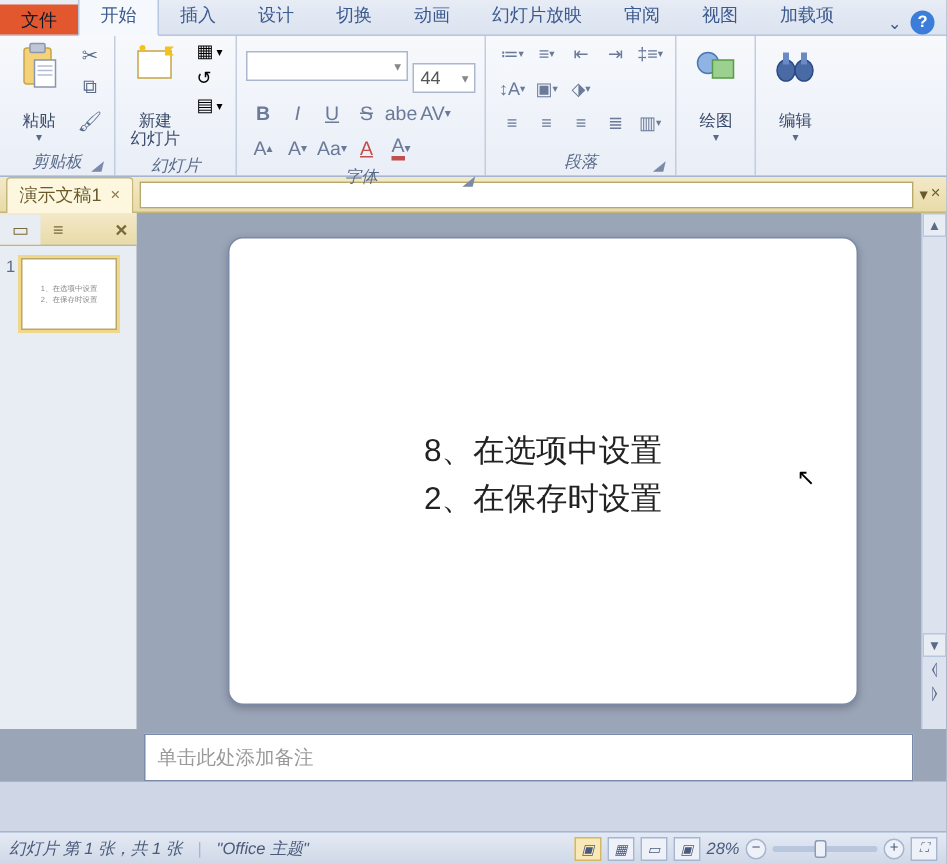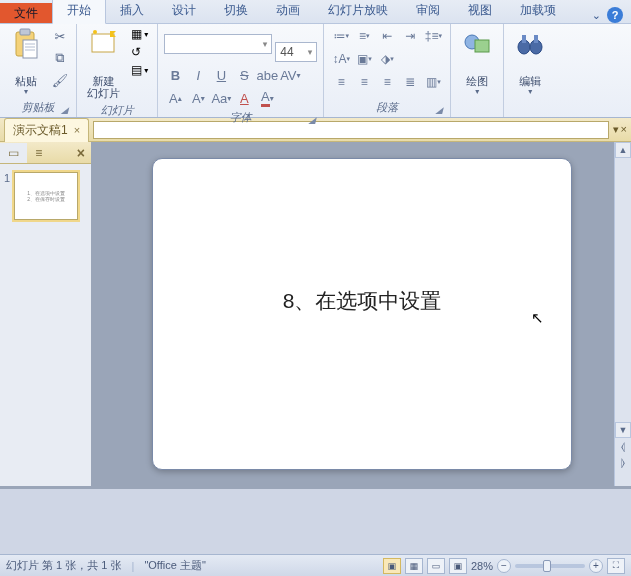"2、在保存时设置" div { html: none -> <div>2、在保存时设置</div> }
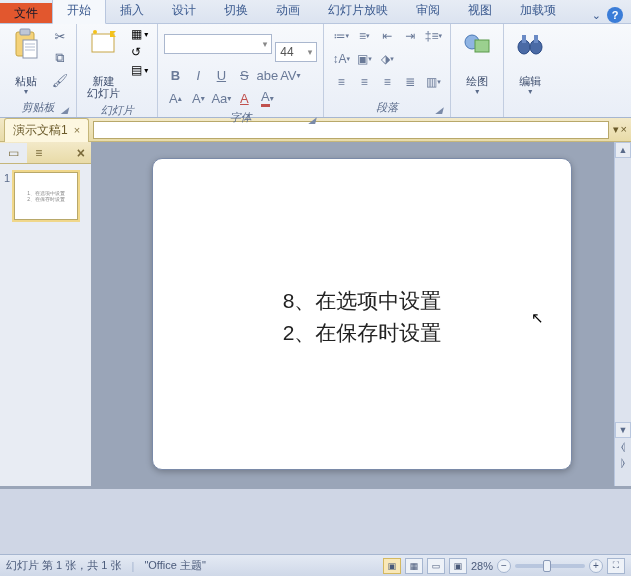"单击此处添加备注" div { html: none -> <div> <span>单击此处添加备注</span> </div> }
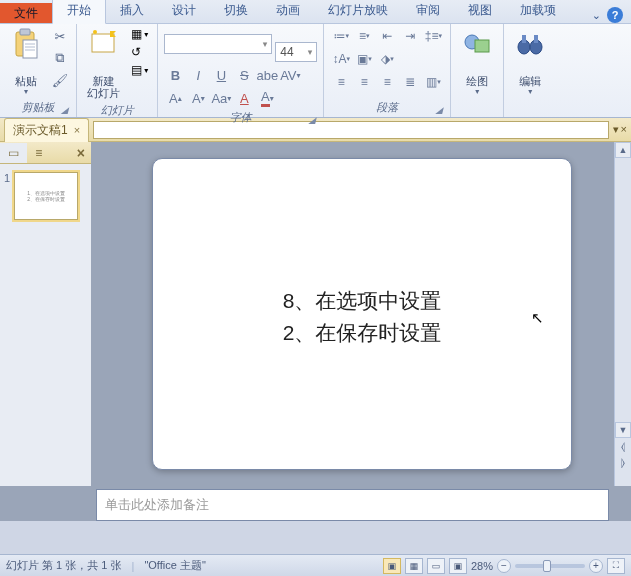"幻灯片 第 1 张，共 1" .statusbar { font-style: none -> italic }
